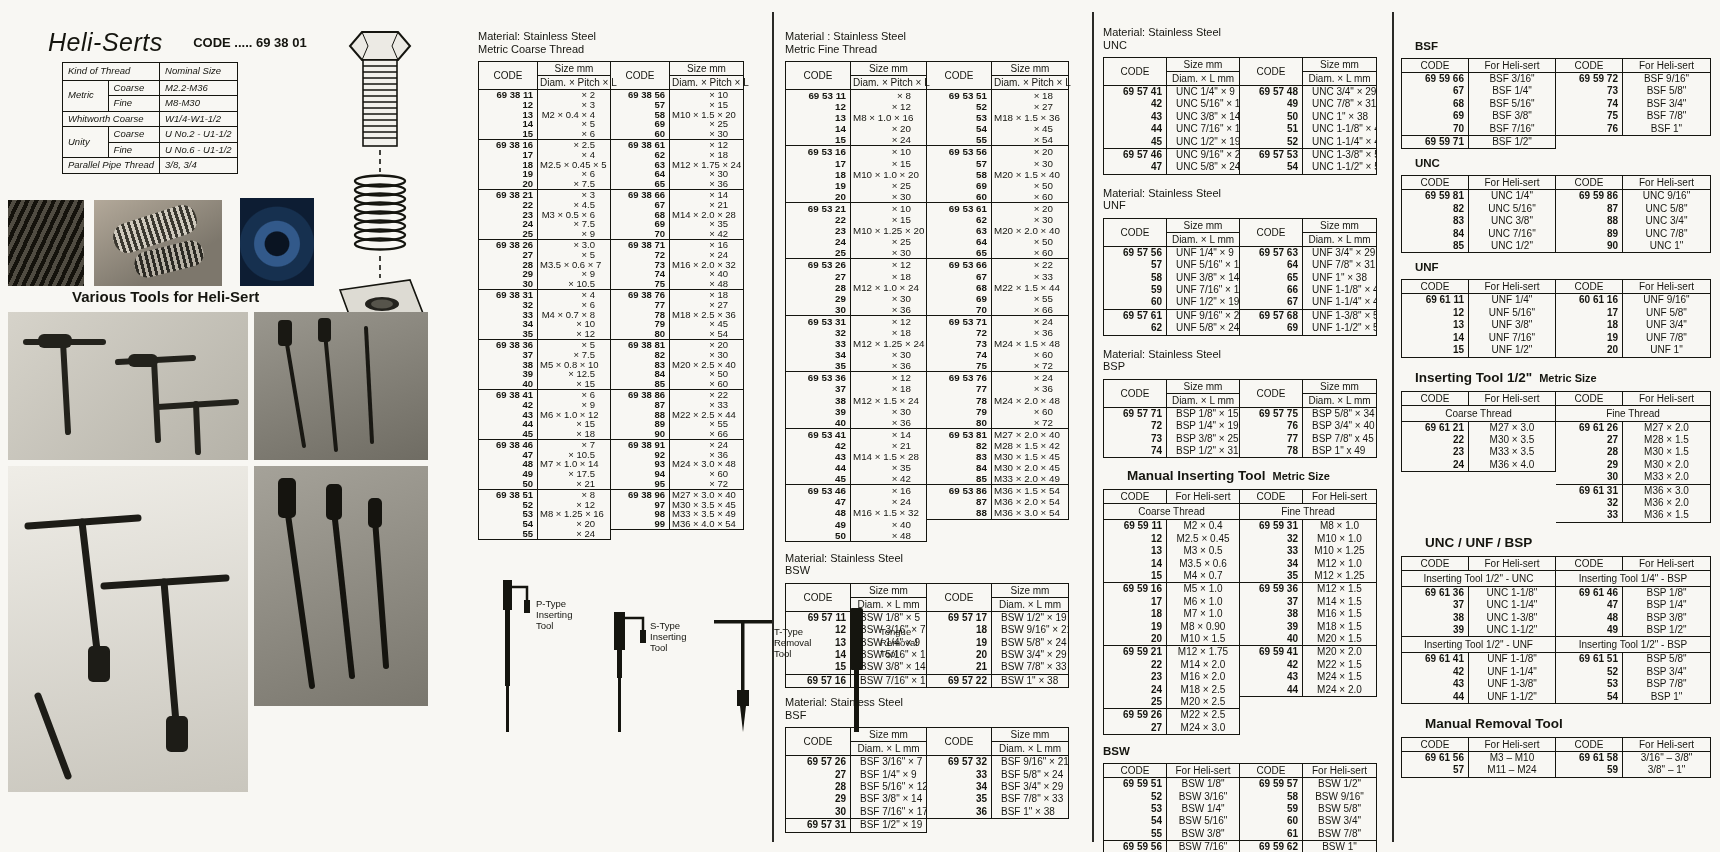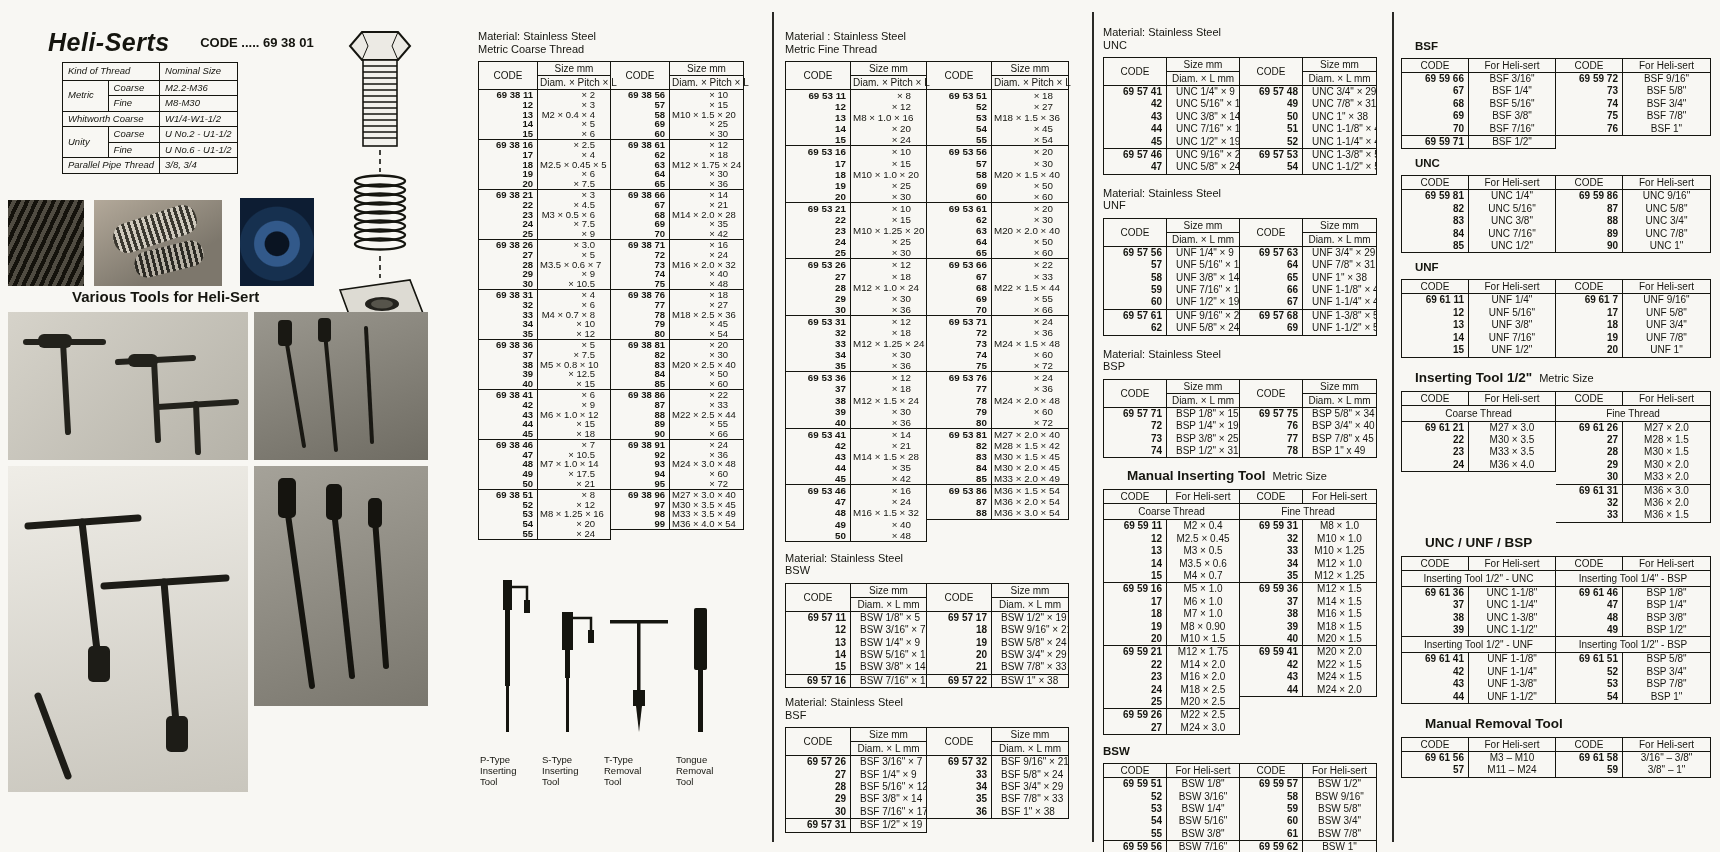"Heli-Serts" .hs-title { font-weight: 700 -> 400 }
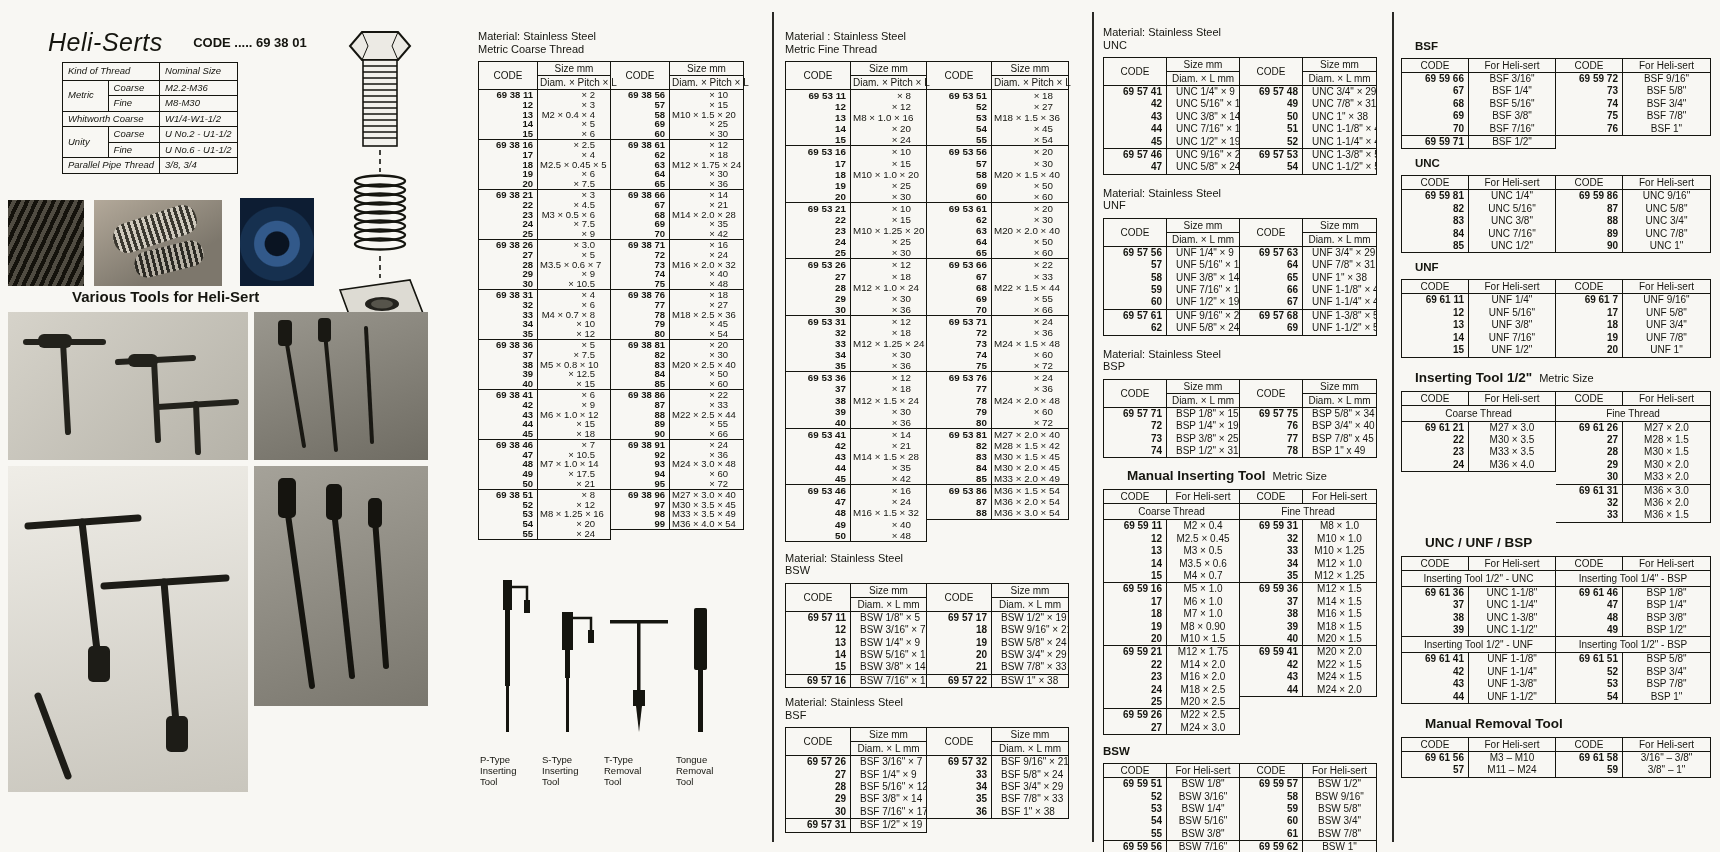"69 61 7" td.code { text: 69 61 7 -> 60 61 16 }
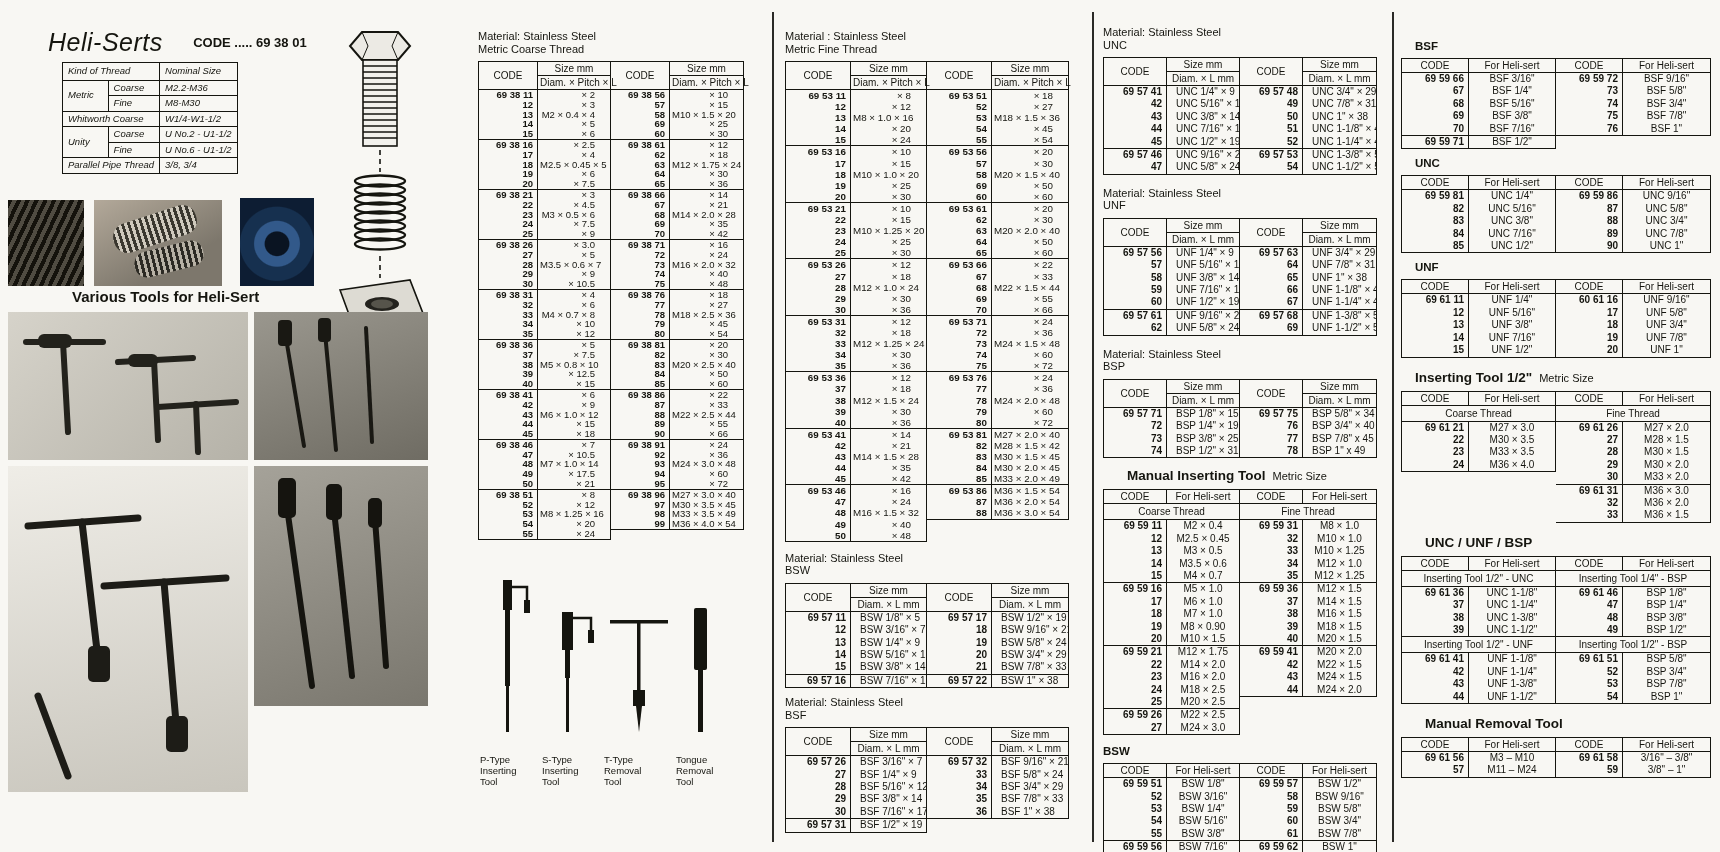"Metric Size" .bighead .sub { font-weight: normal -> bold }
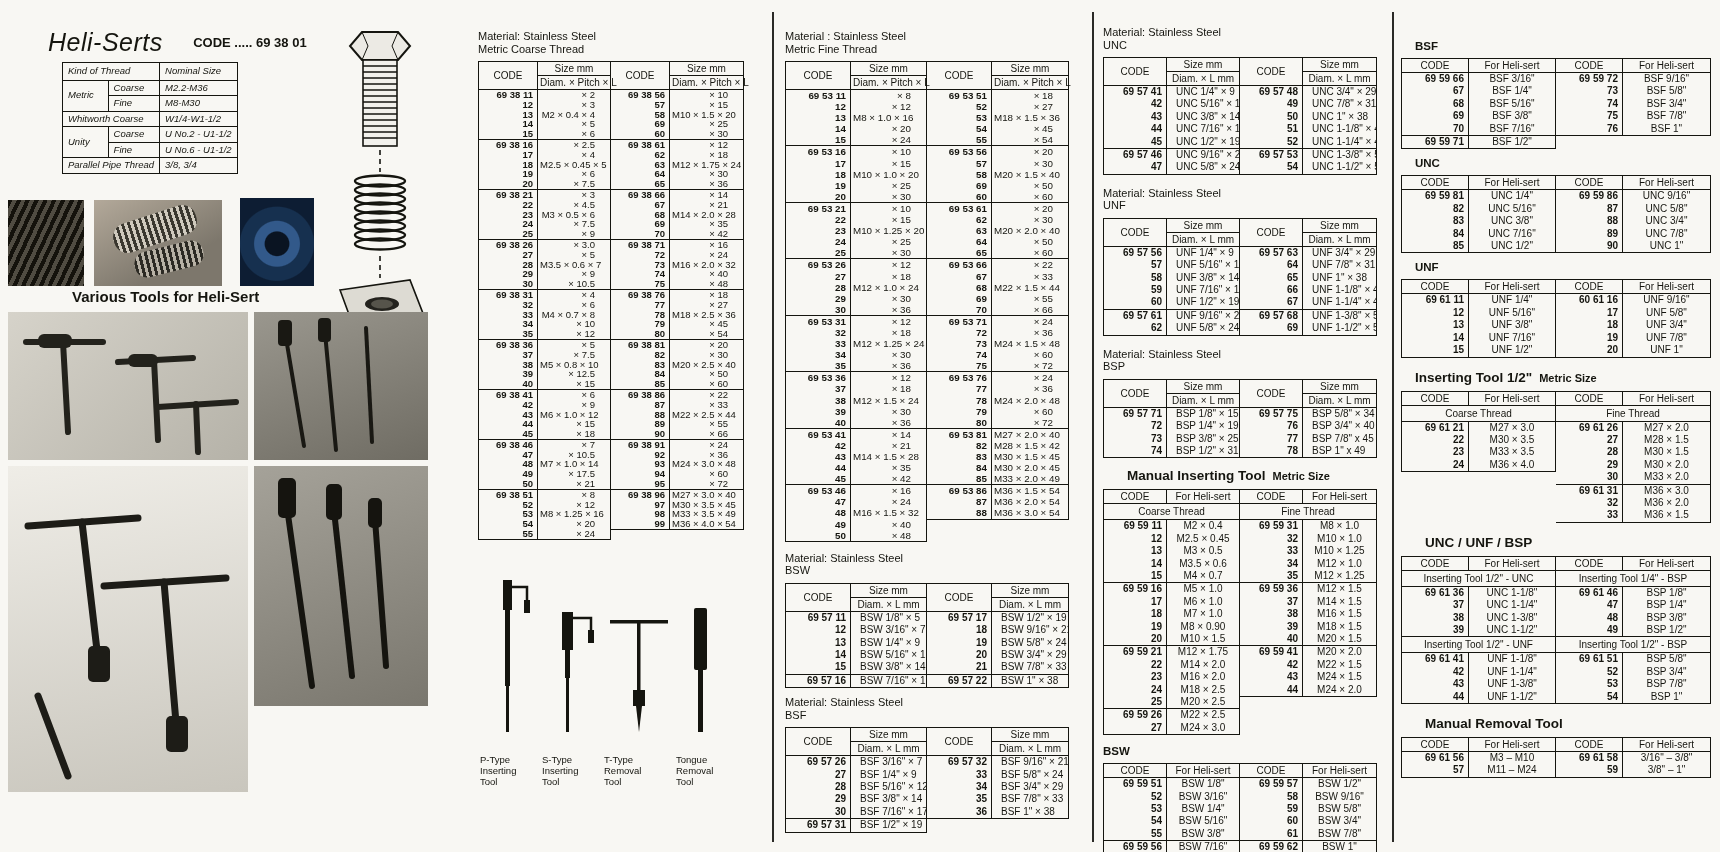"P-Type Inserting Tool" .fig { flex-direction: column -> row }
